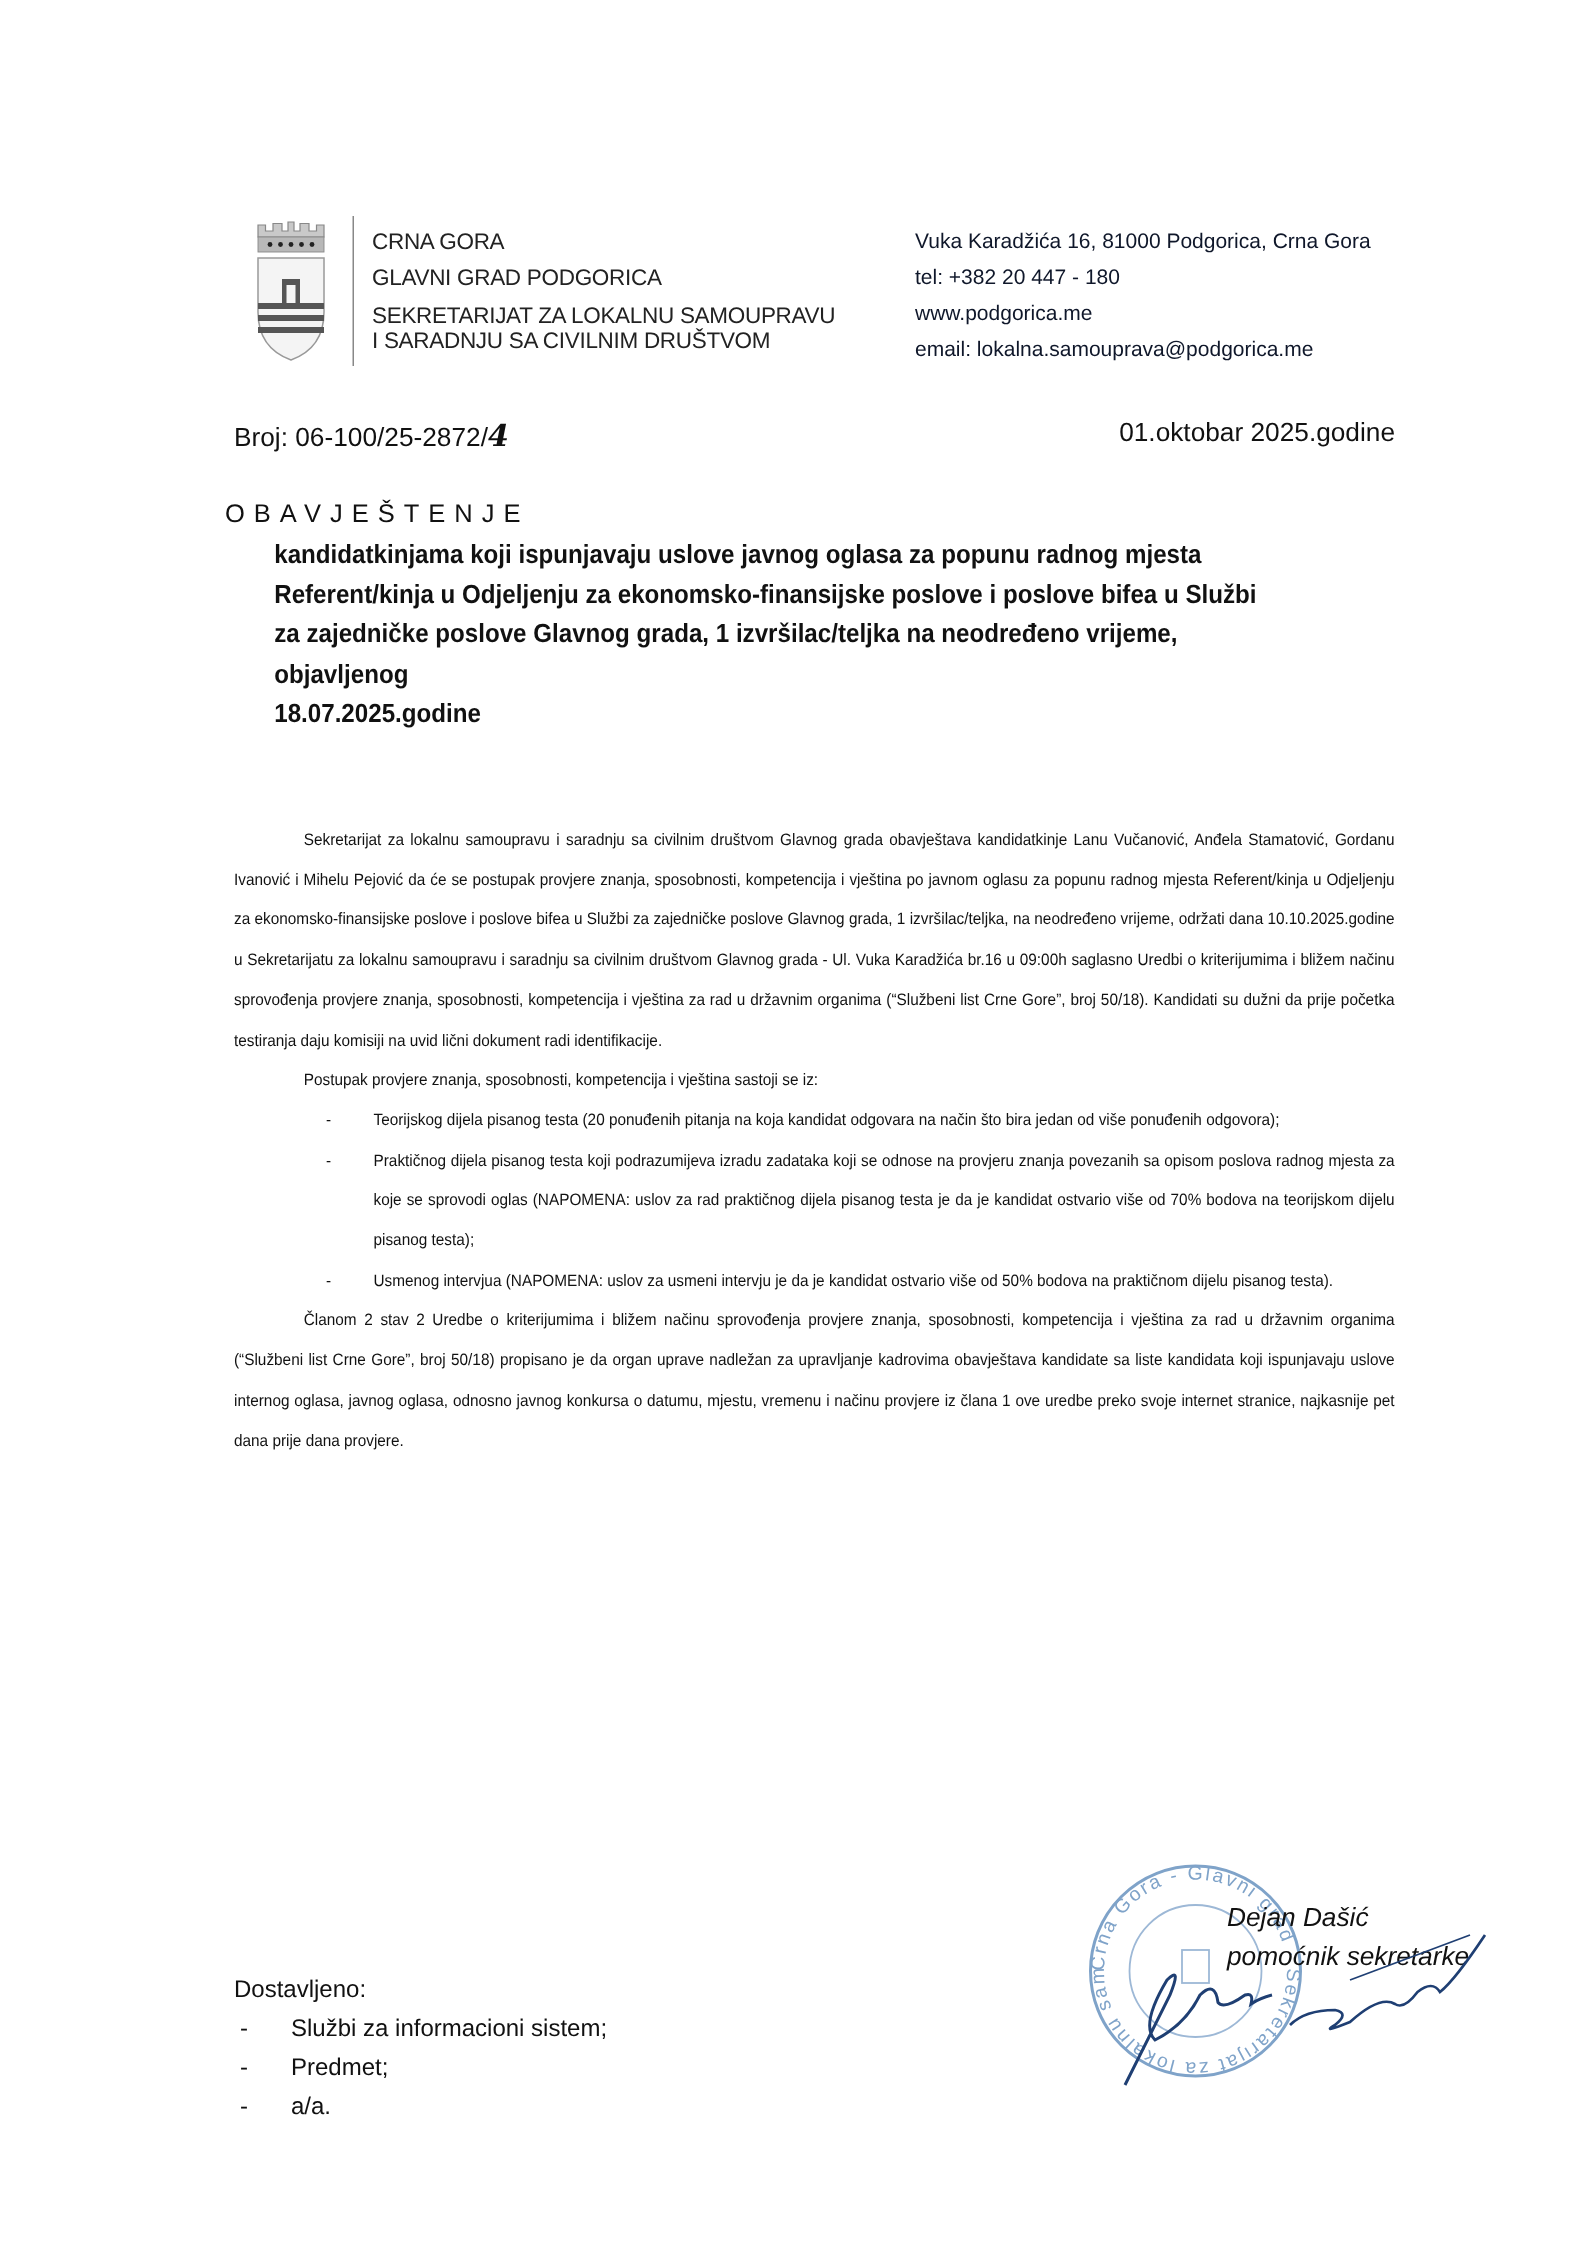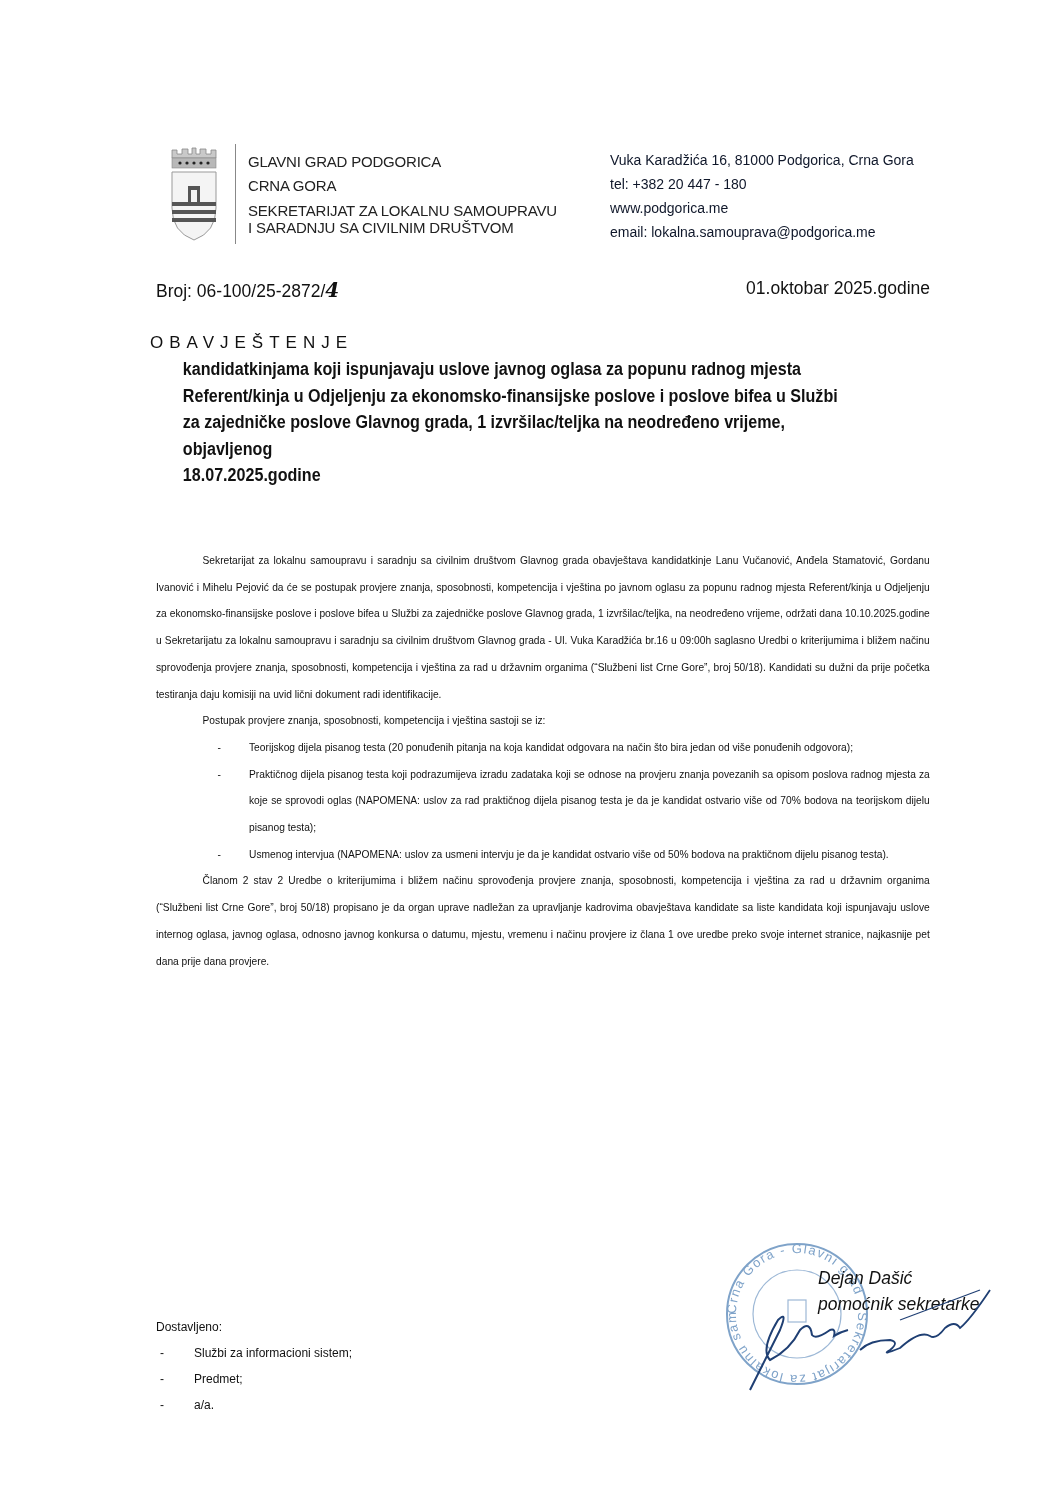"GLAVNI GRAD PODGORICA" div { order: before "CRNA GORA" -> after "CRNA GORA" }
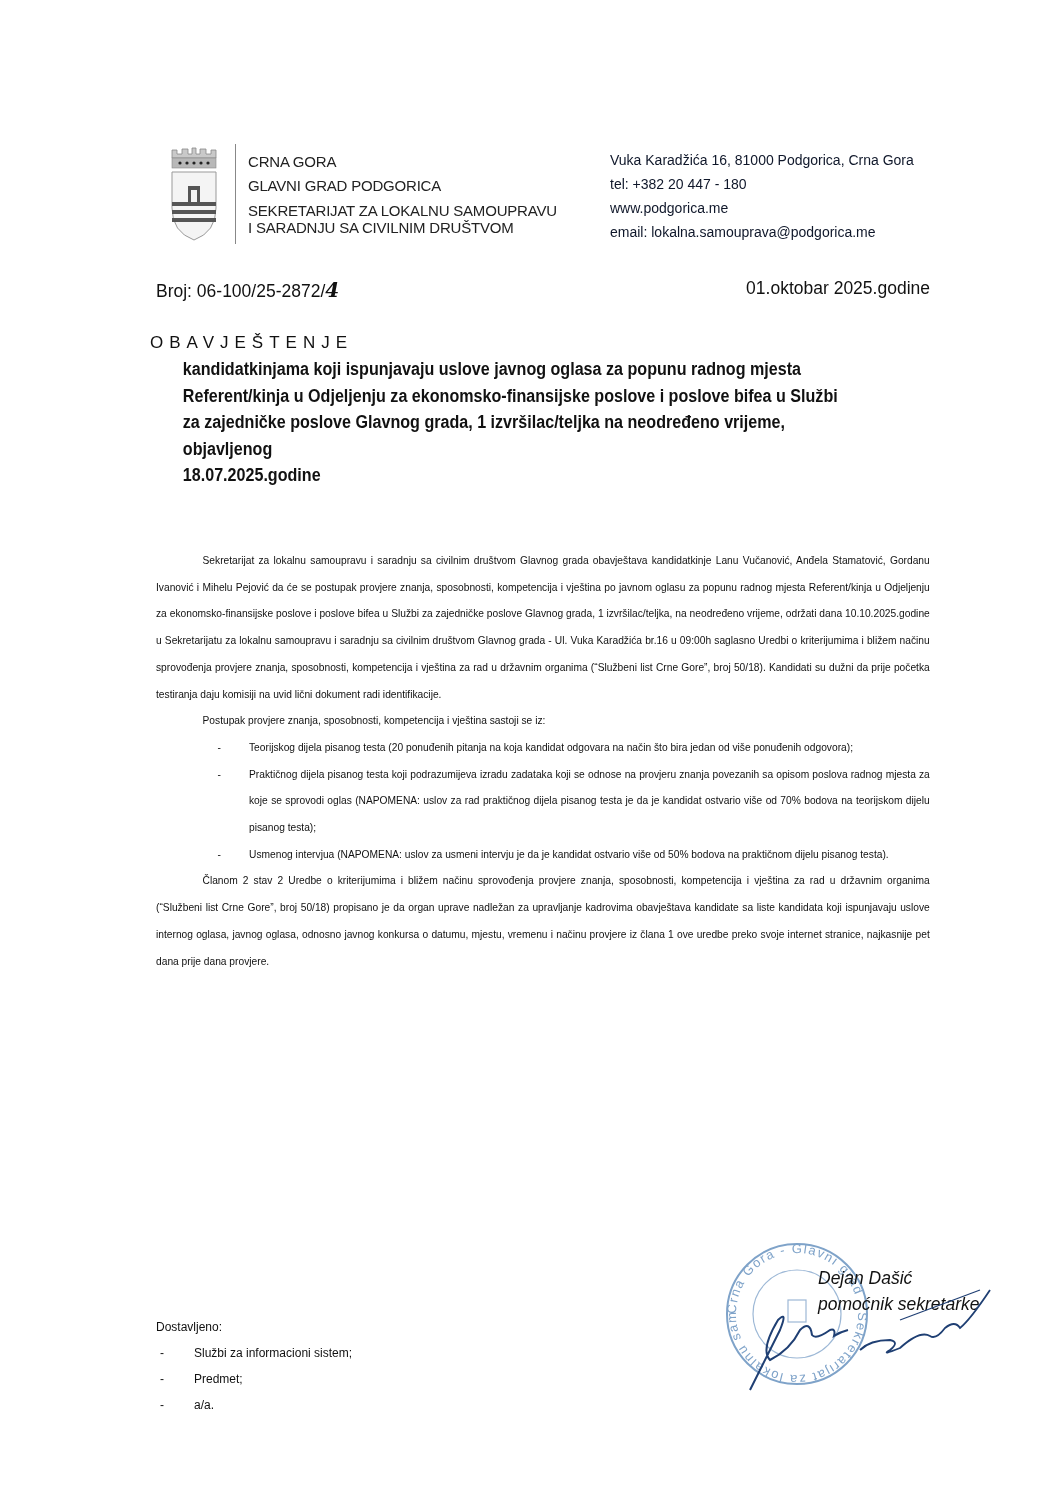"Dostavljeno:" .dist { font-size: 12px -> 16px }
